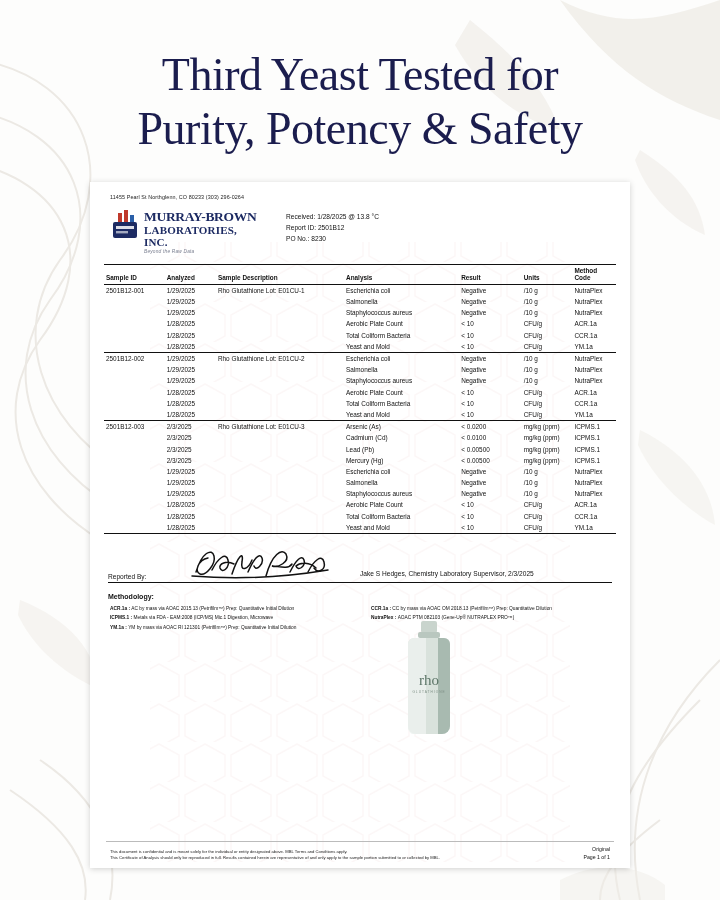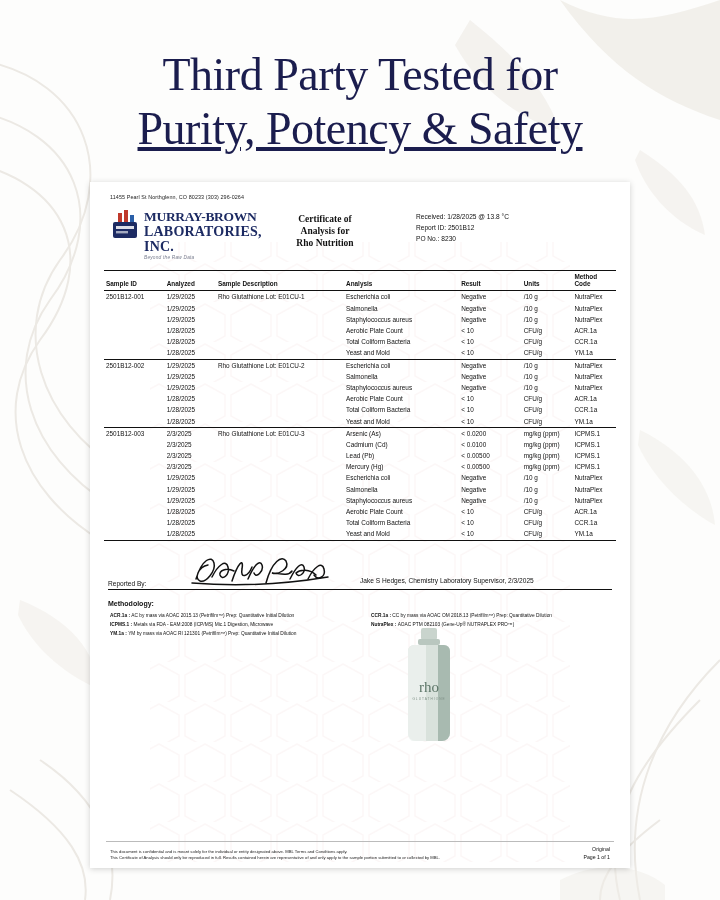"Third Party Tested for" span { text: Party -> Yeast }
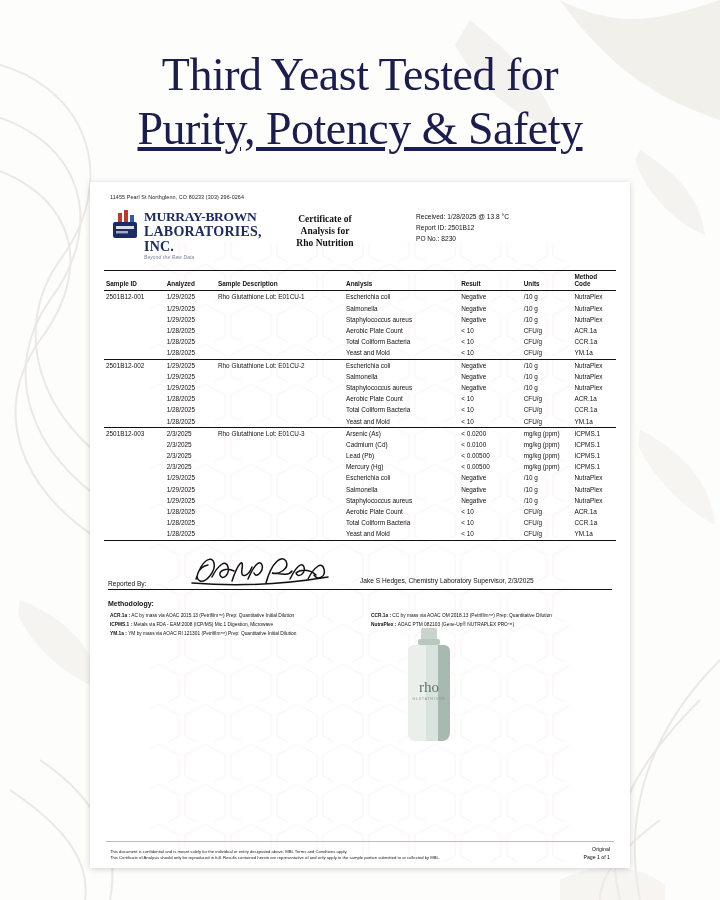"Purity, Potency & Safety" .heading .l2 { text-decoration: underline -> none }
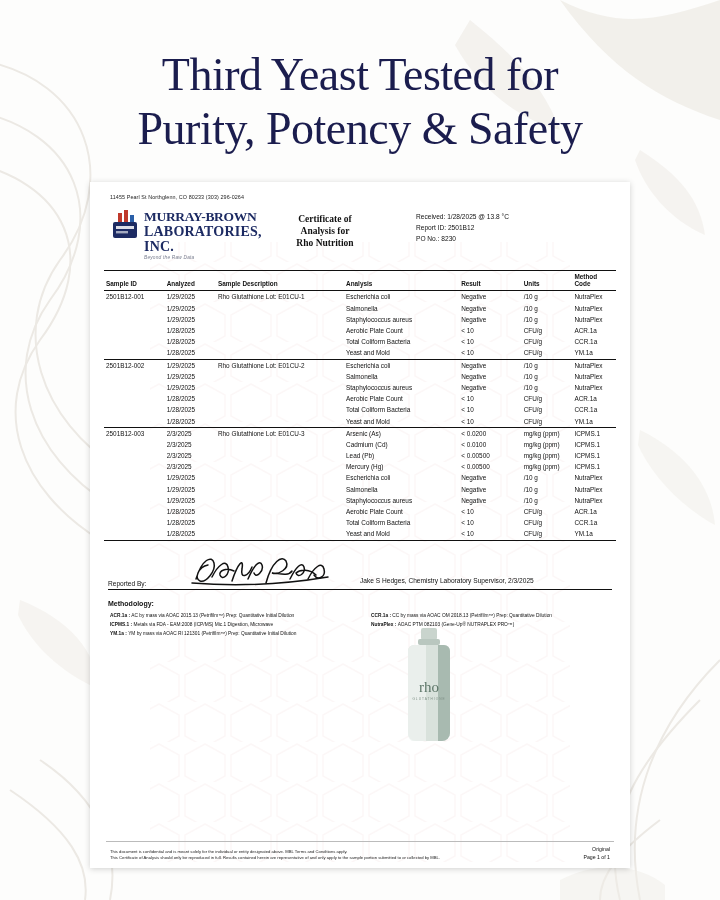"Certificate of" div.coa-title { html: <div> <div>Certificate of</div> <div>Analysis for</div> <div>Rho Nutrition</div> </div> -> none }
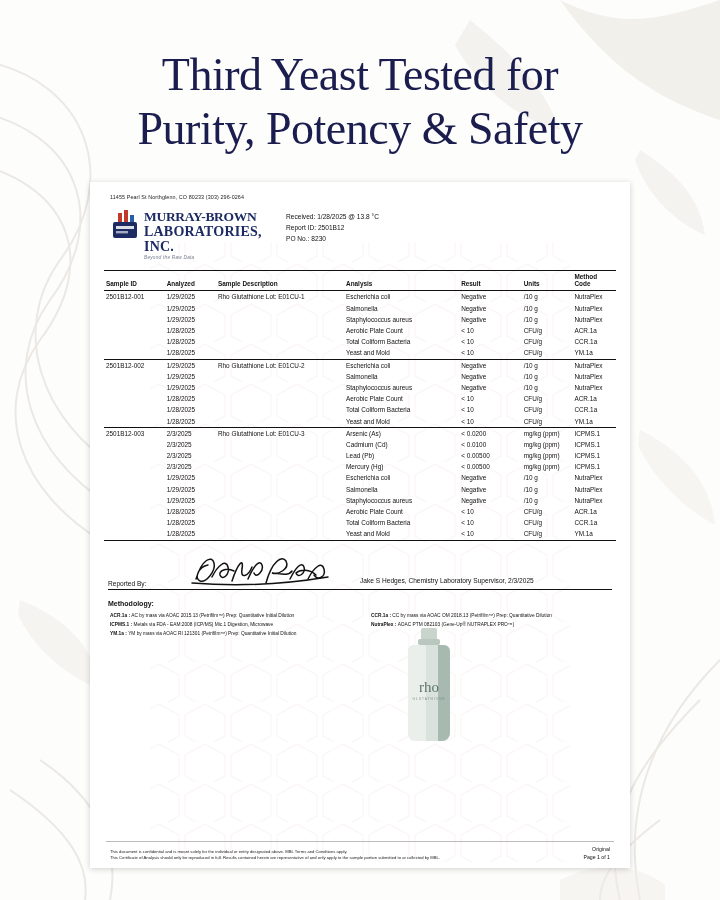"LABORATORIES, INC." .logo-text .l2 { font-size: 14px -> 11px }
